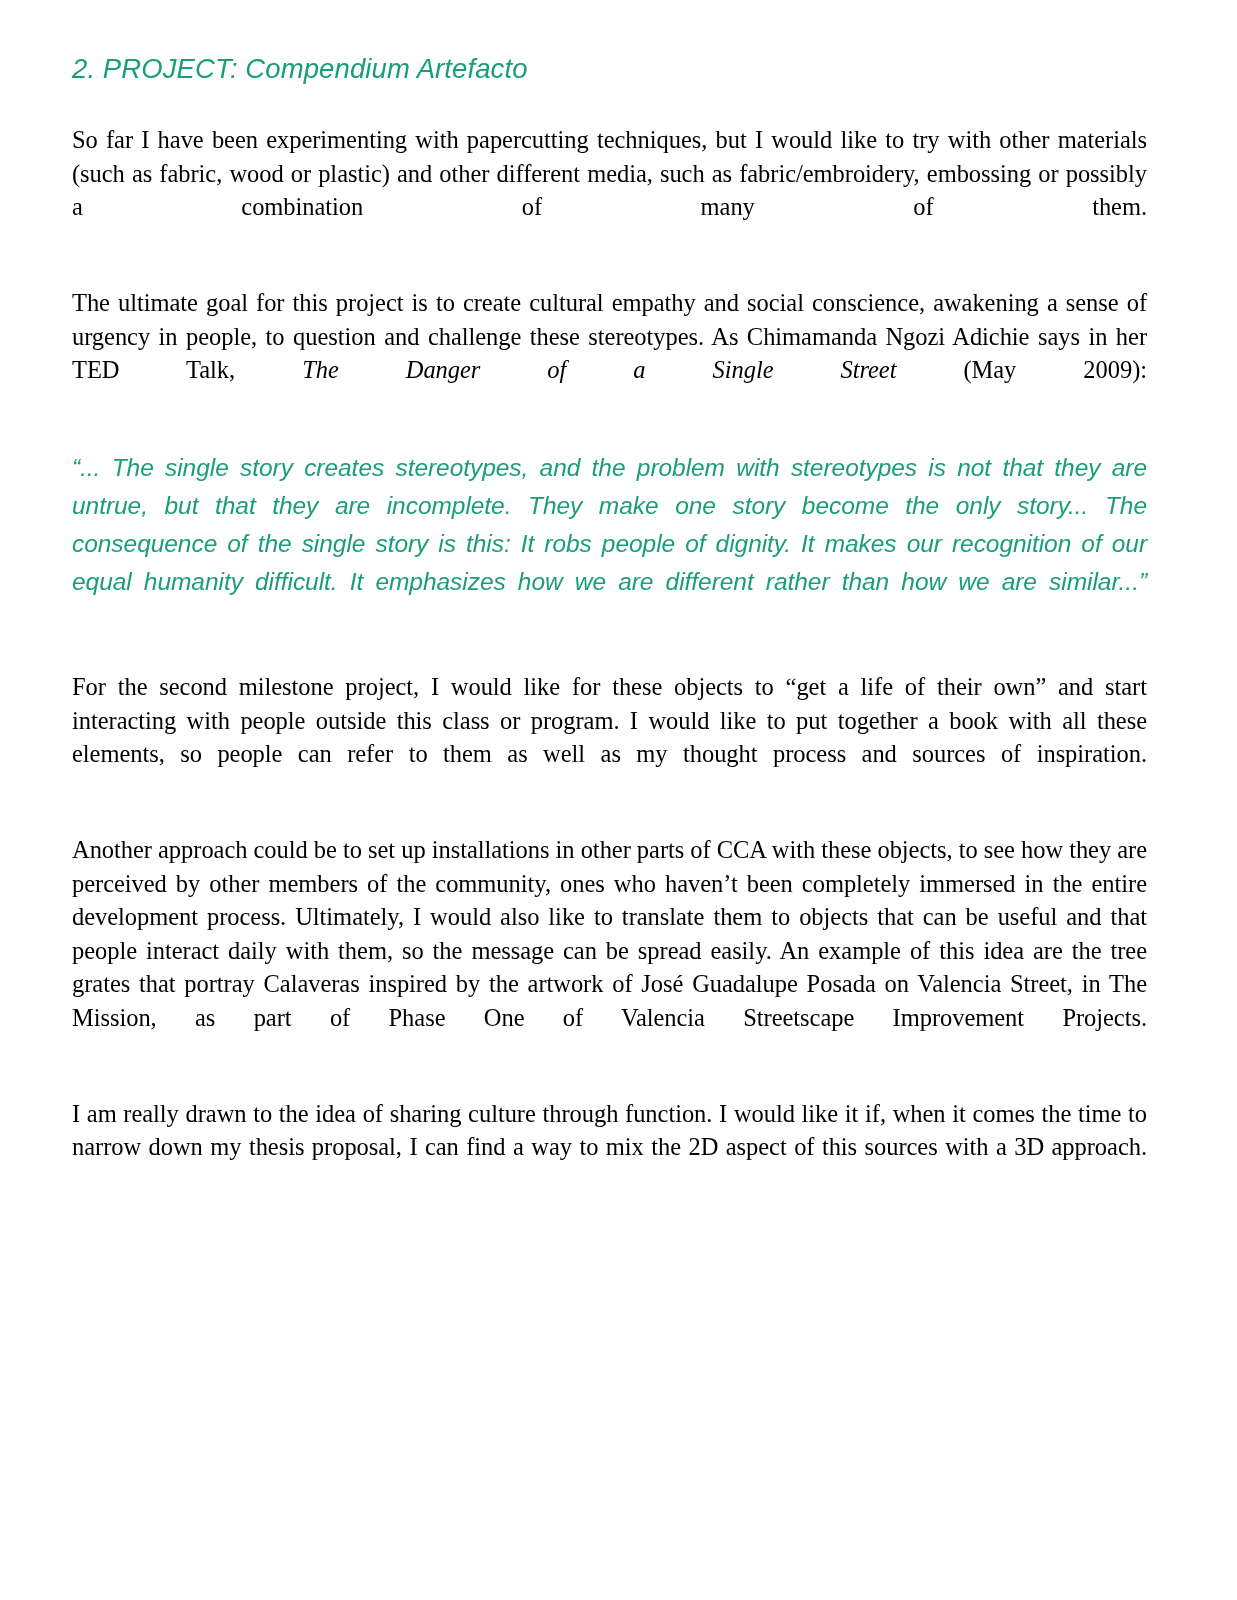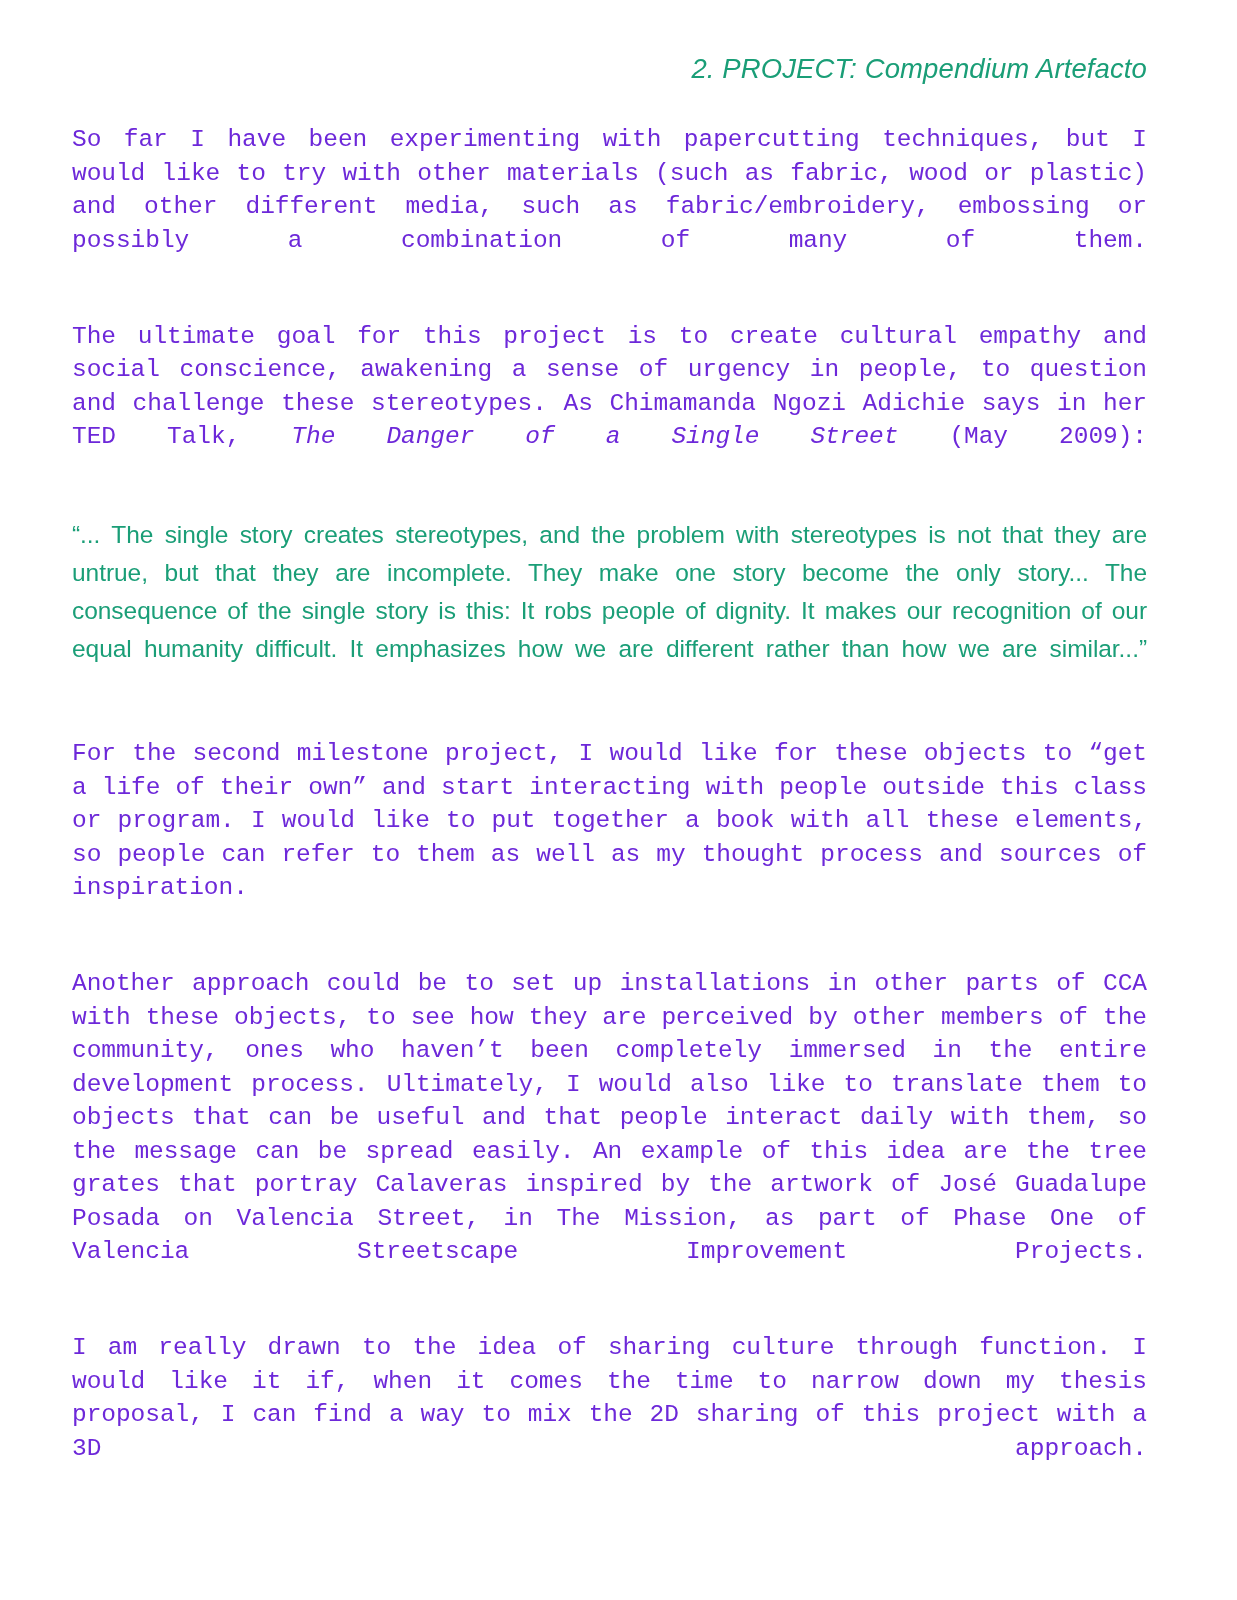"2. PROJECT: Compendium Artefacto" h1.doc-heading { text-align: right -> none }
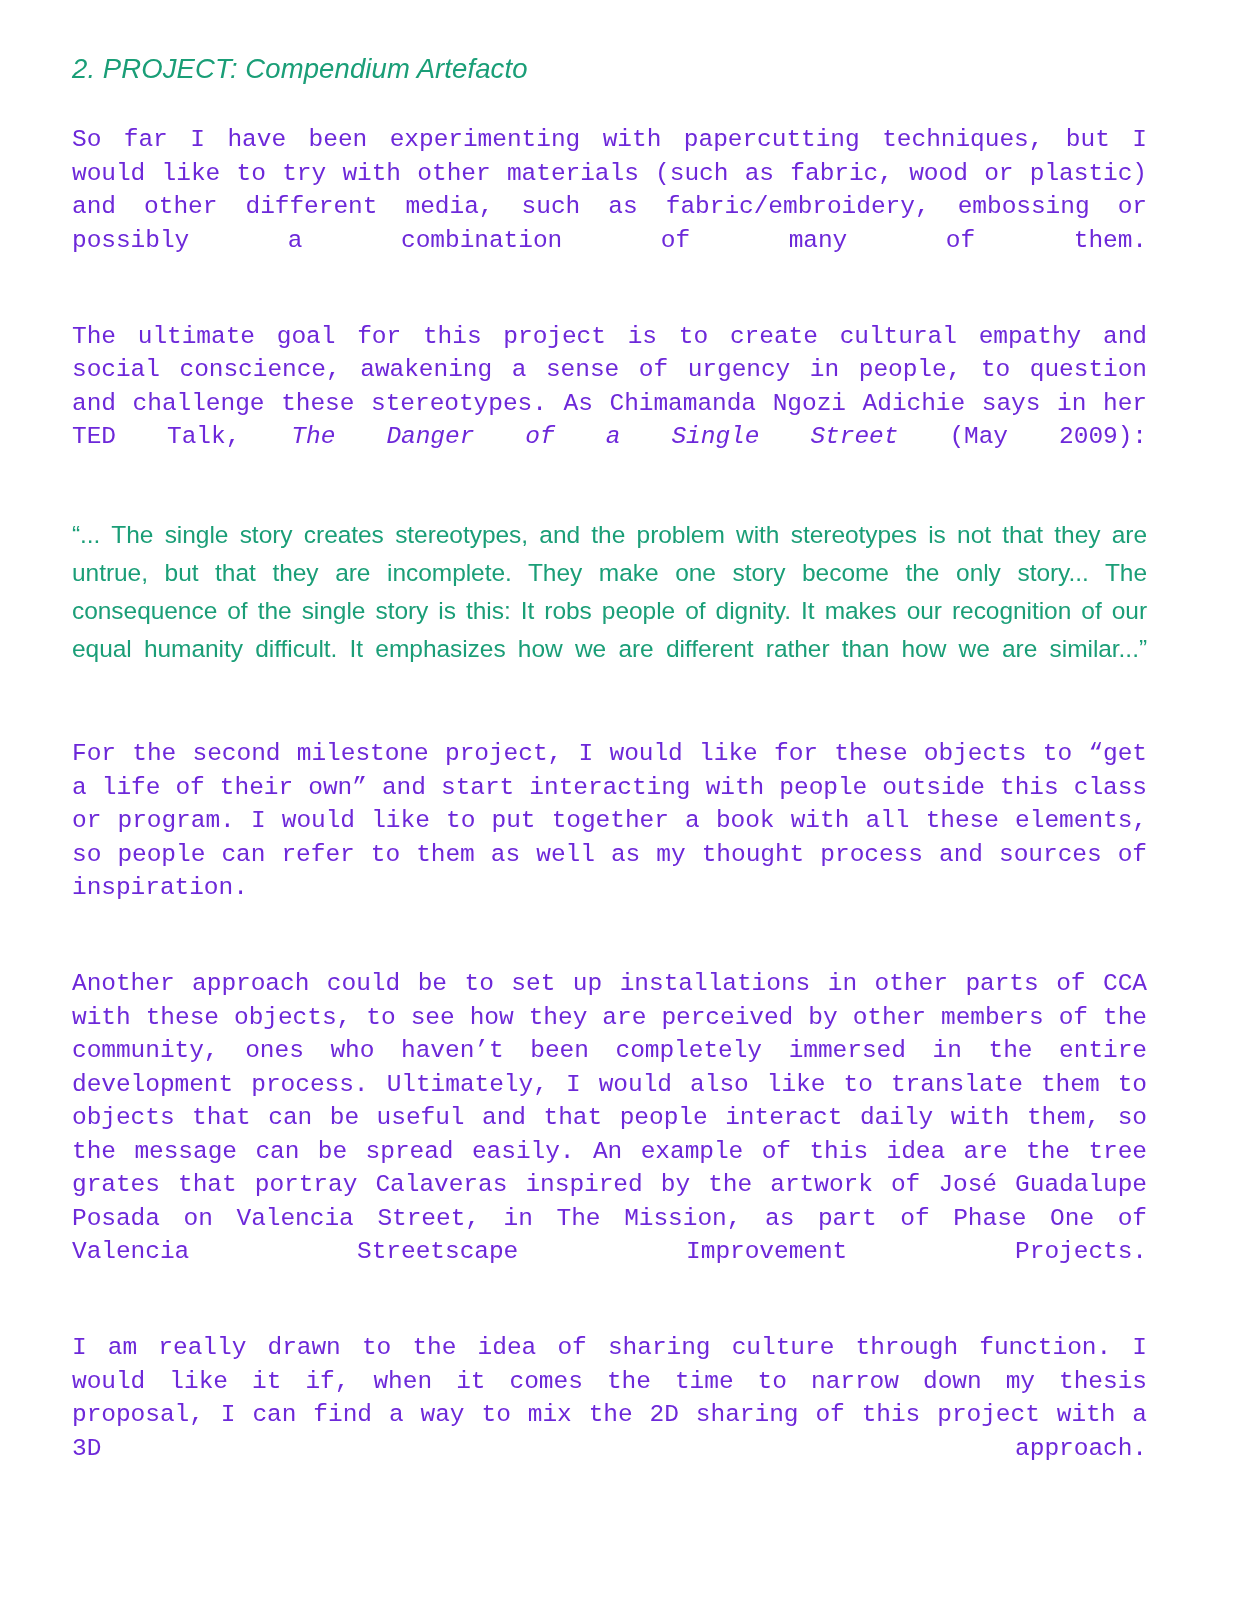"So far I have been" p.body-par { color: #6d28d9 -> #000000; font-family: Liberation Mono, monospace -> Liberation Serif, serif }
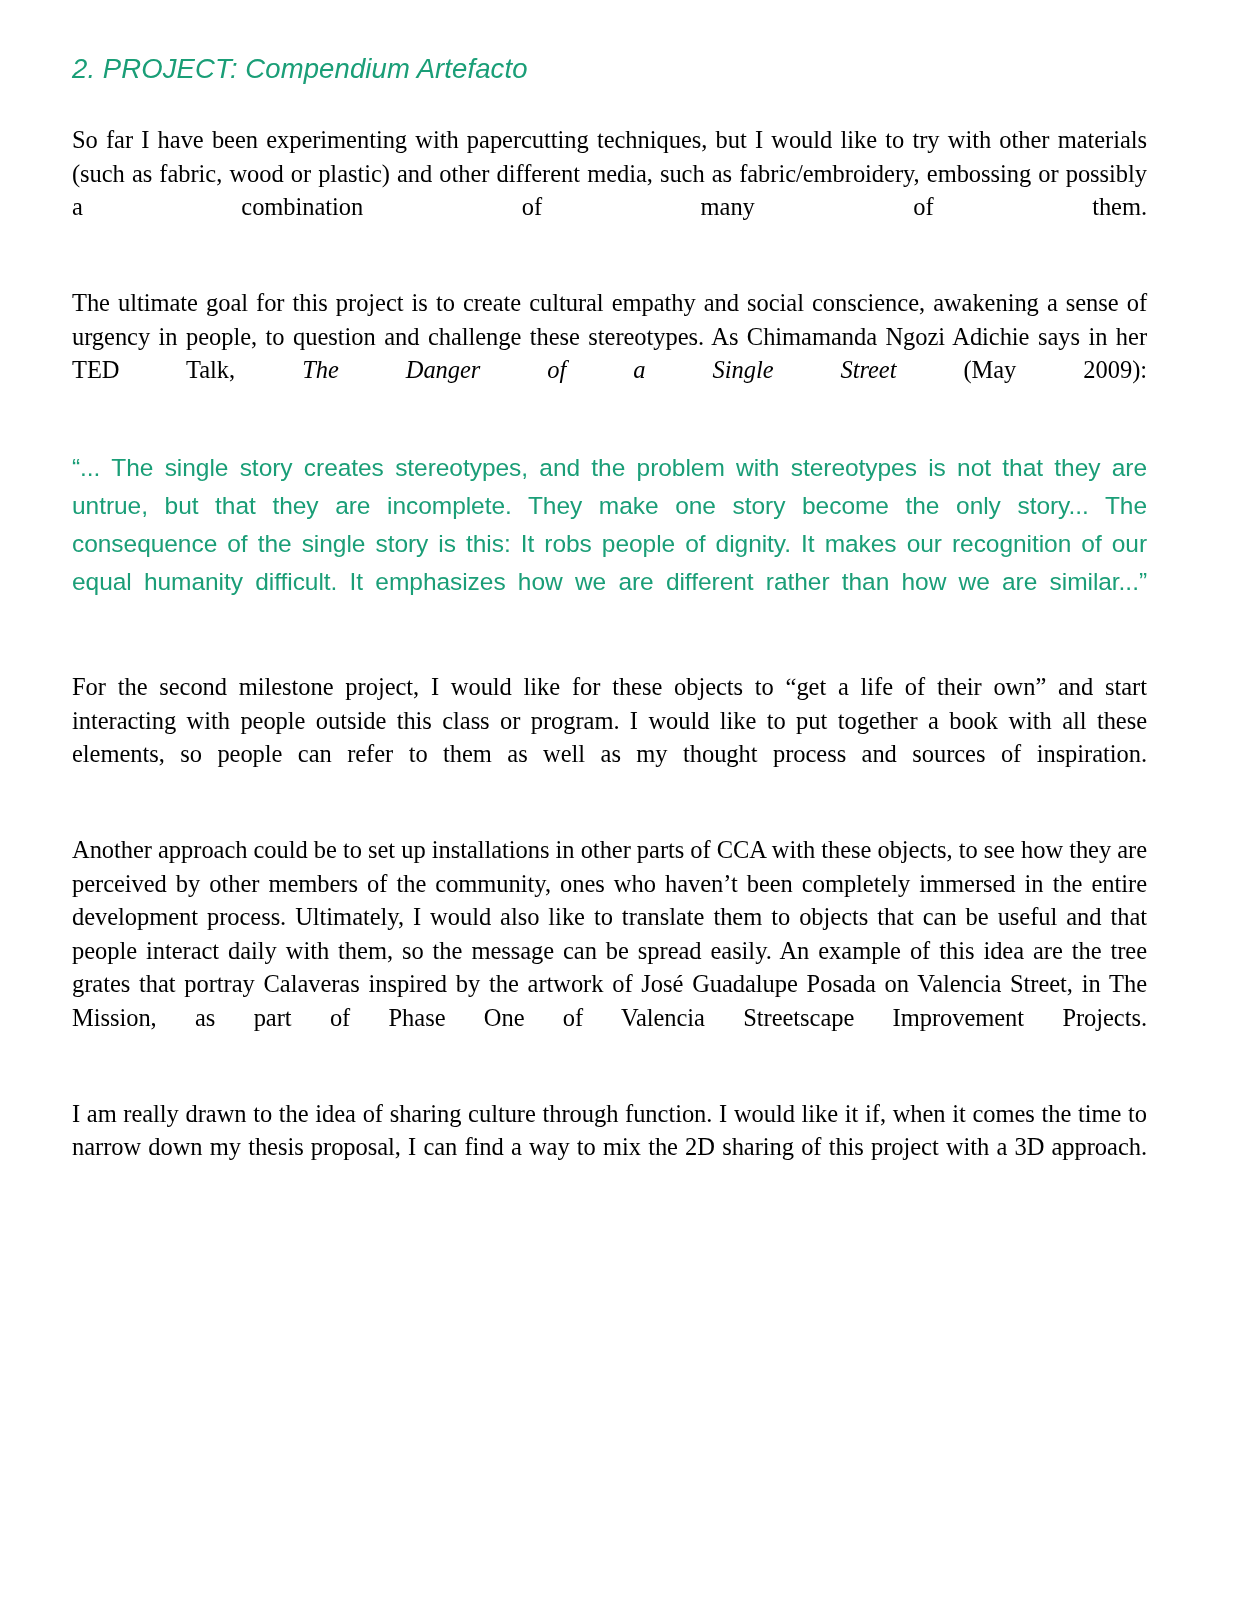"“... The single story creates" p.quote-par { font-style: none -> italic }
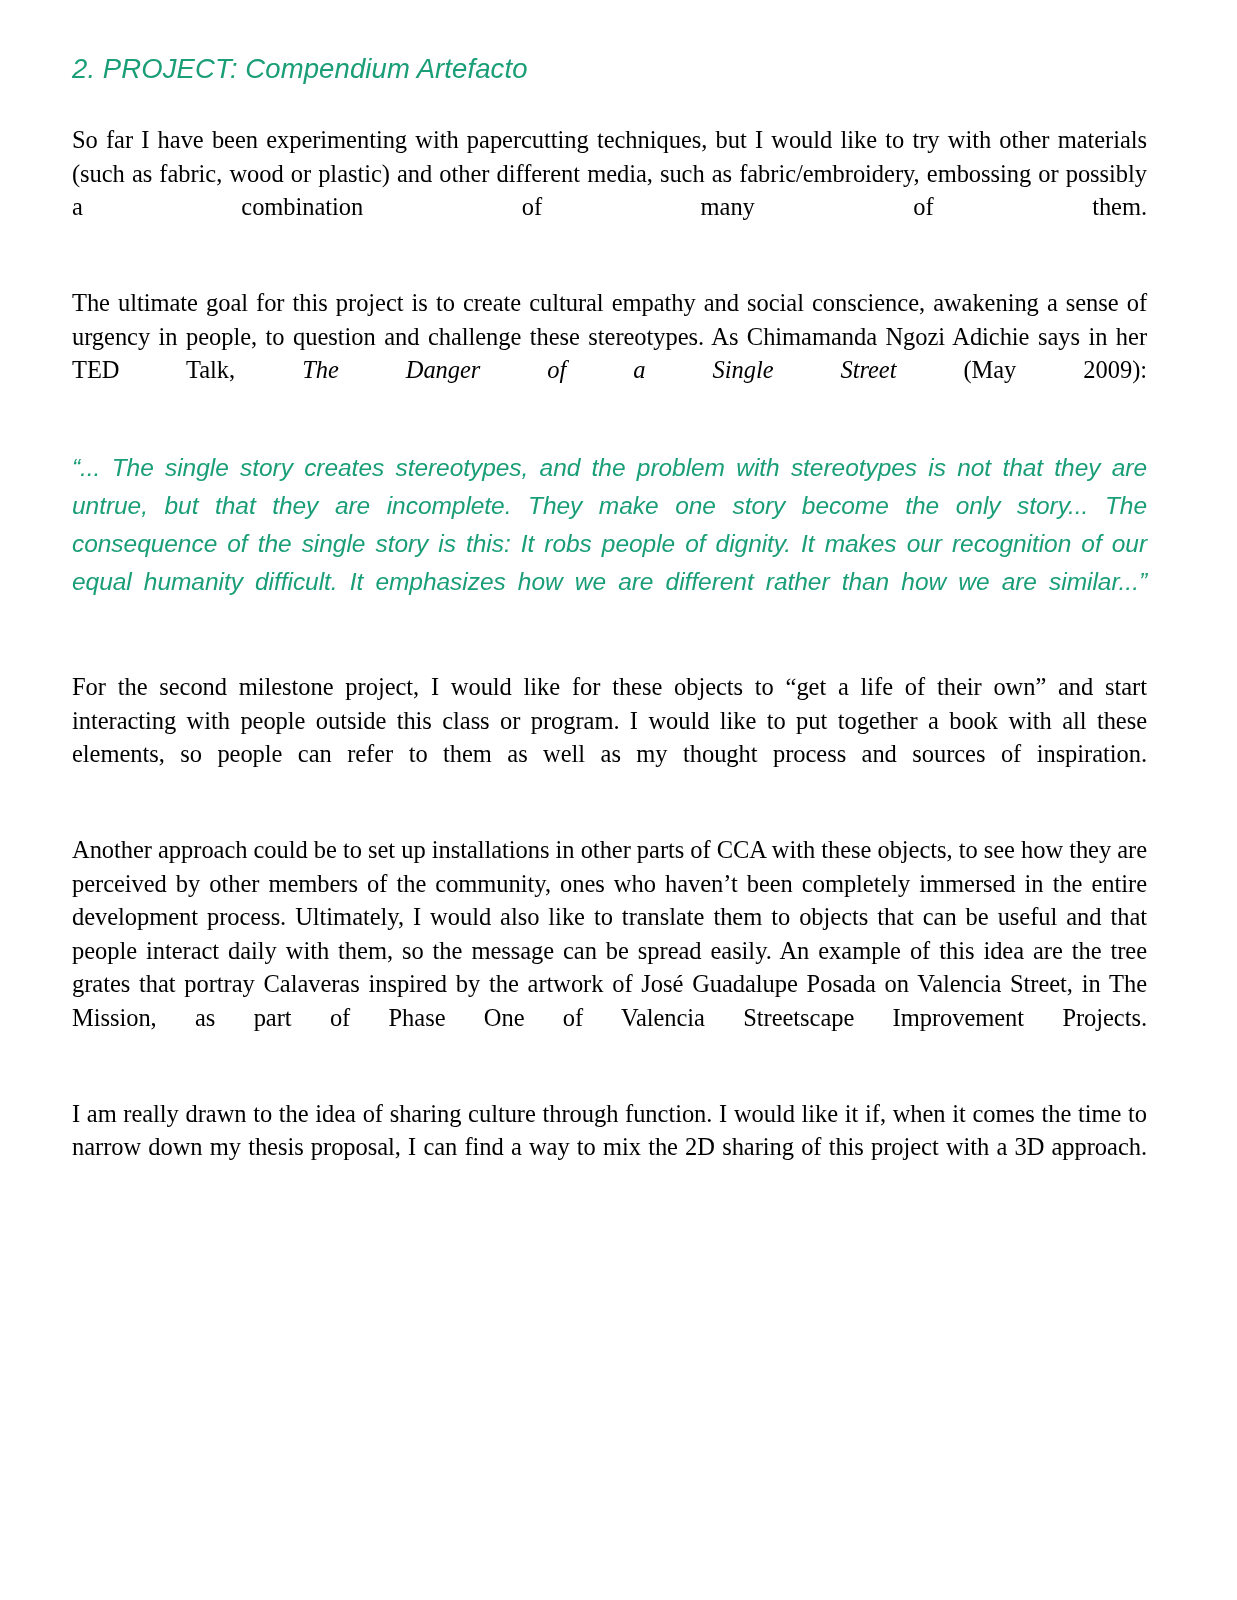"I am really drawn to" p.body-par { text: sharing of this project -> aspect of this sources }
